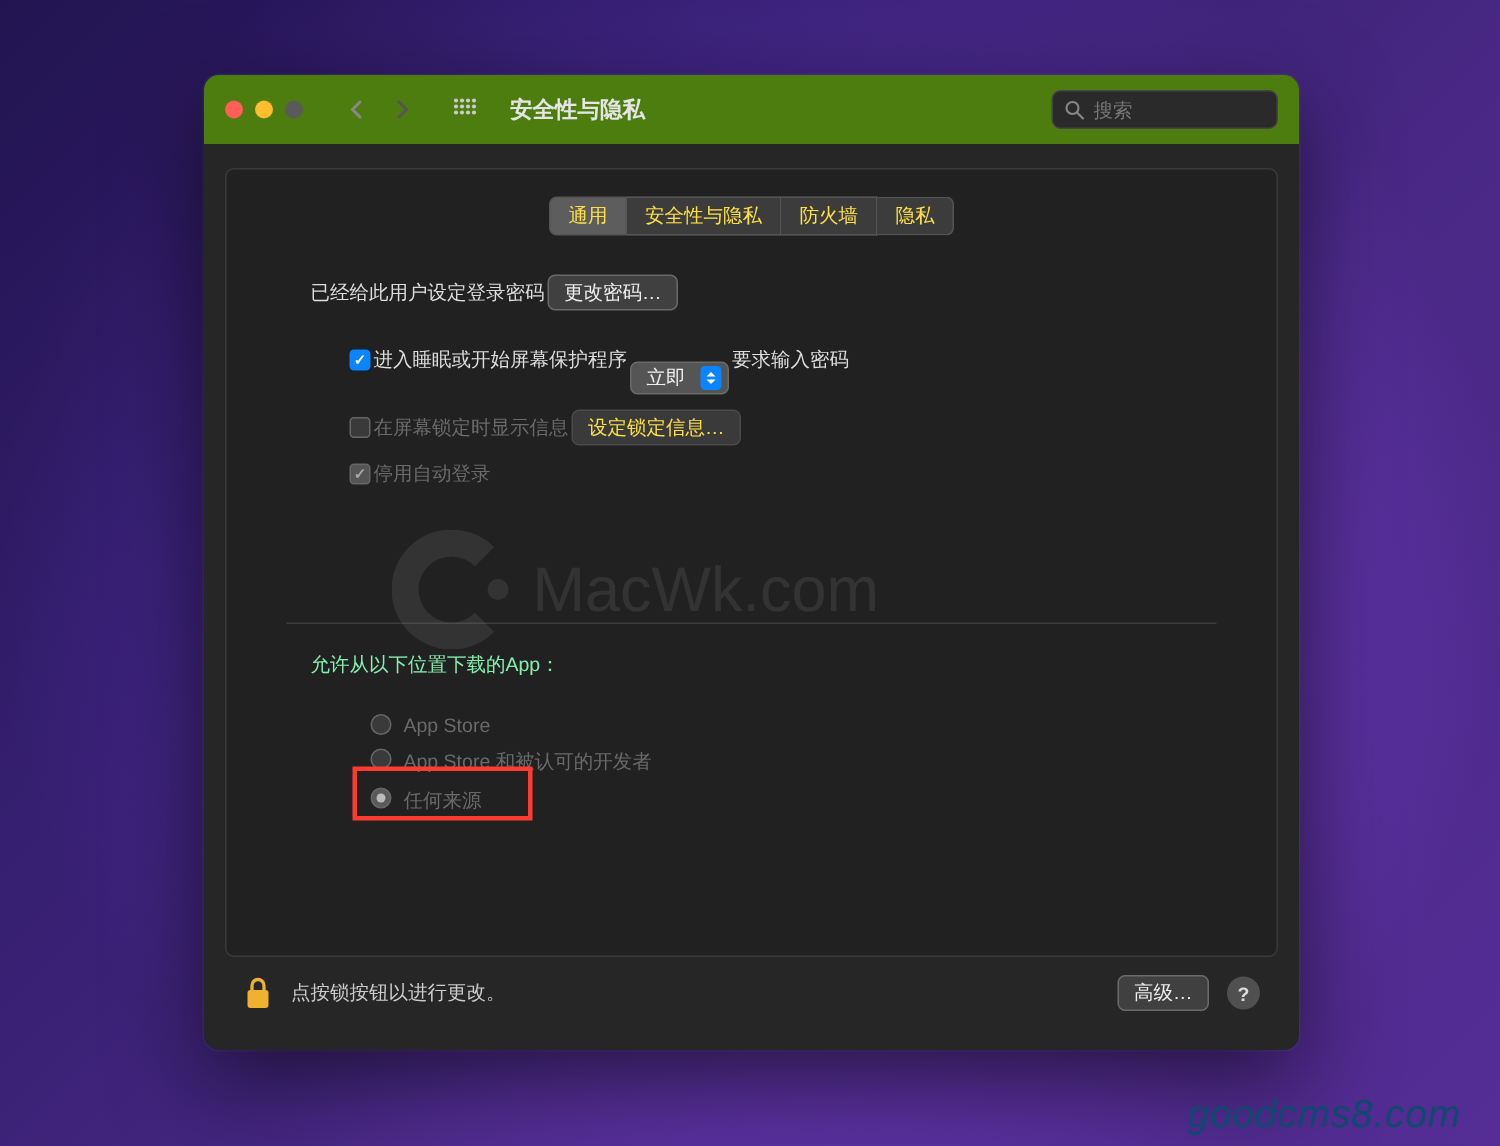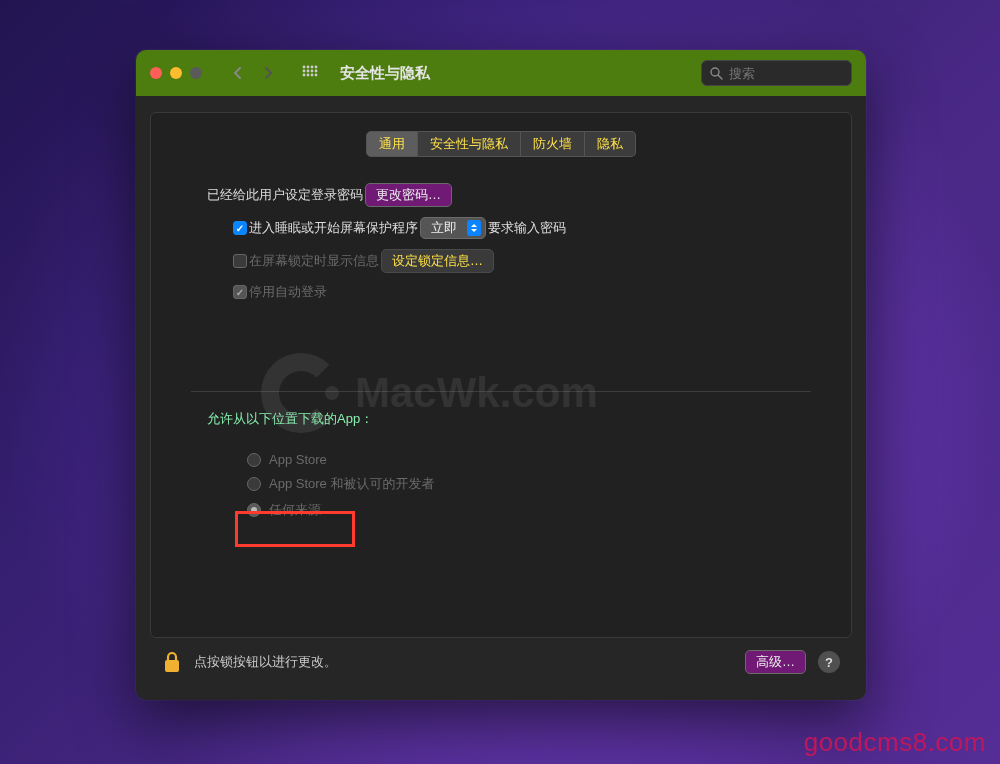"更改密码…" .btn { background: #701a75 -> #404040 }
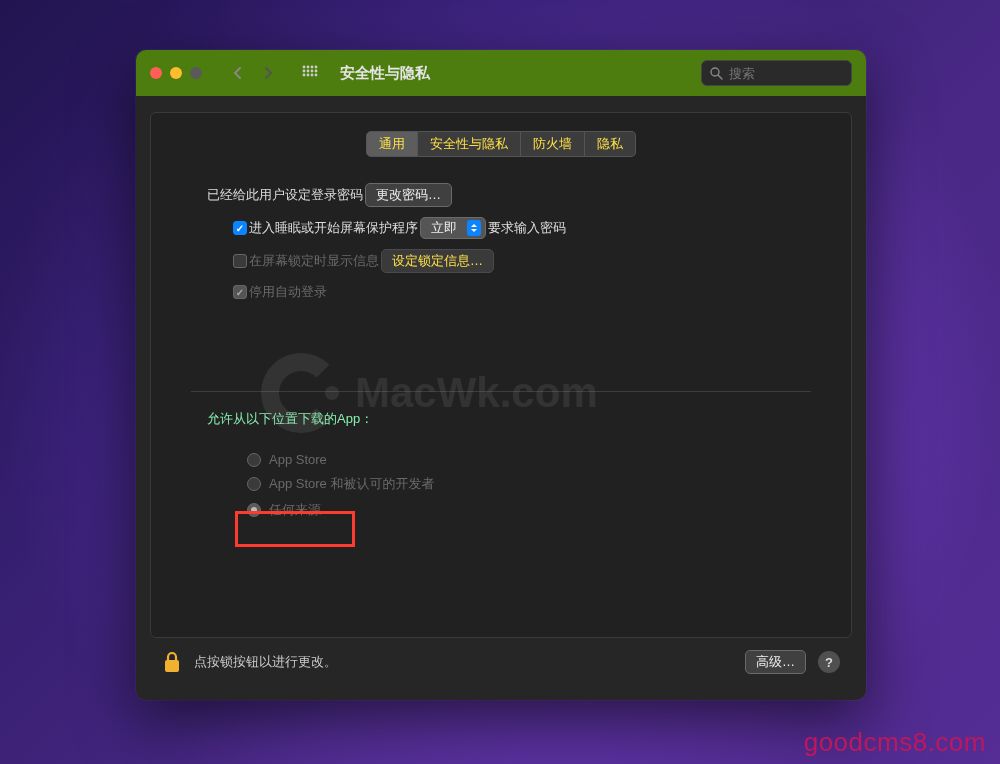"立即" .select { margin-top: none -> 24px }
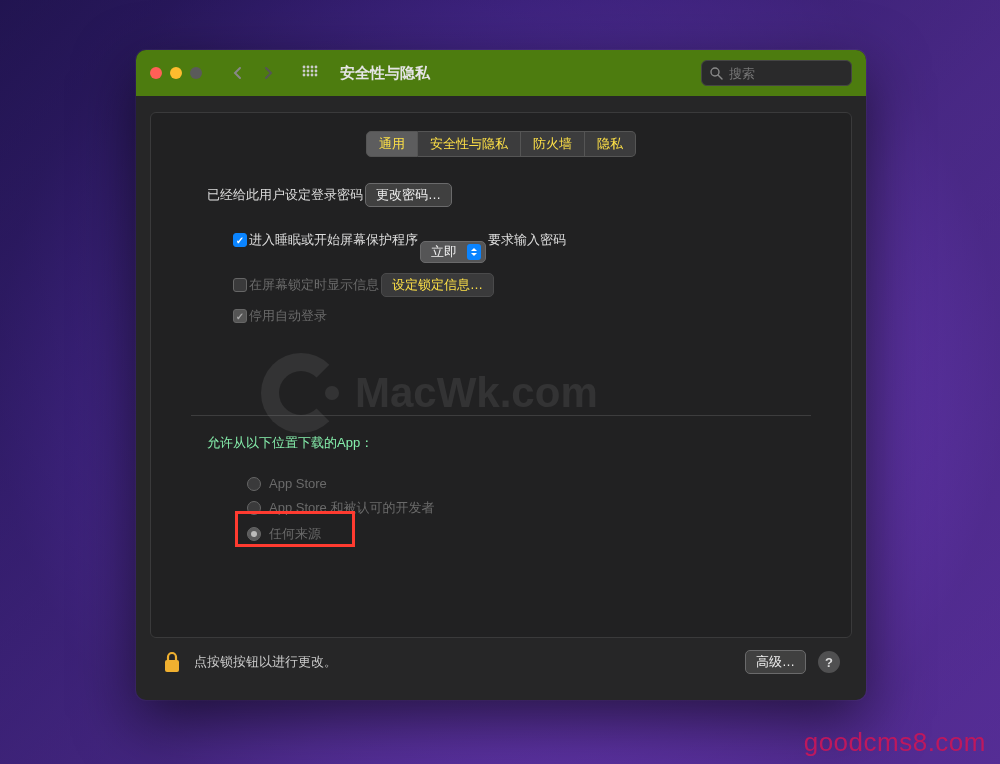"MacWk.com" .wm-text { font-weight: 700 -> 400 }
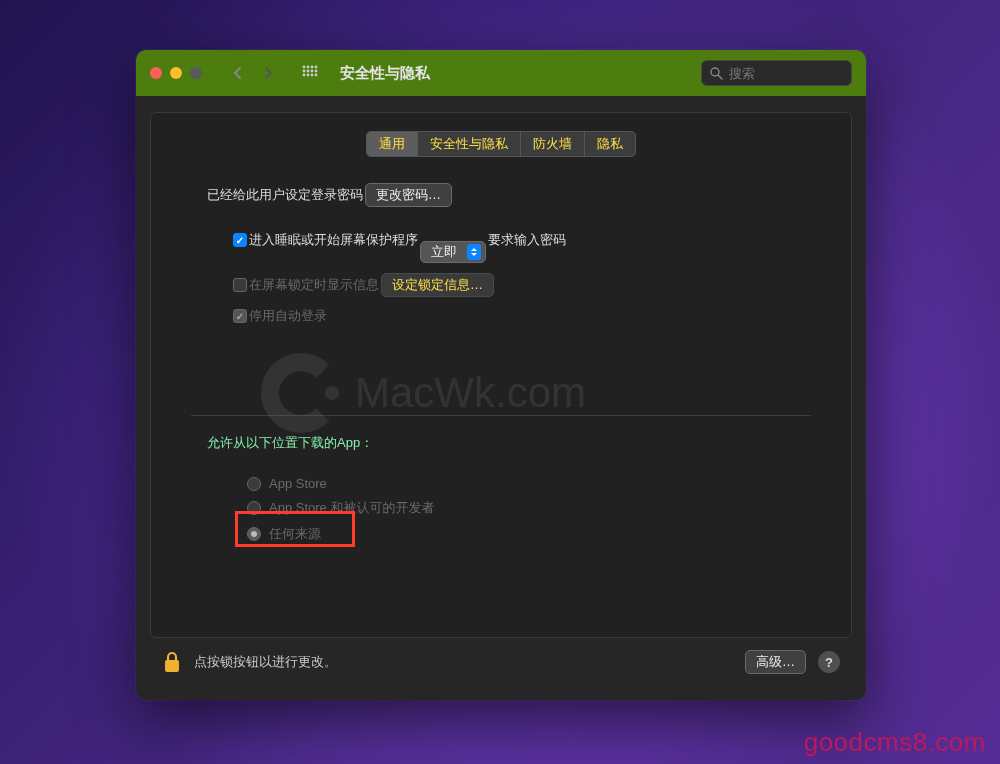"App Store" .radio-row { align-items: center -> flex-start }
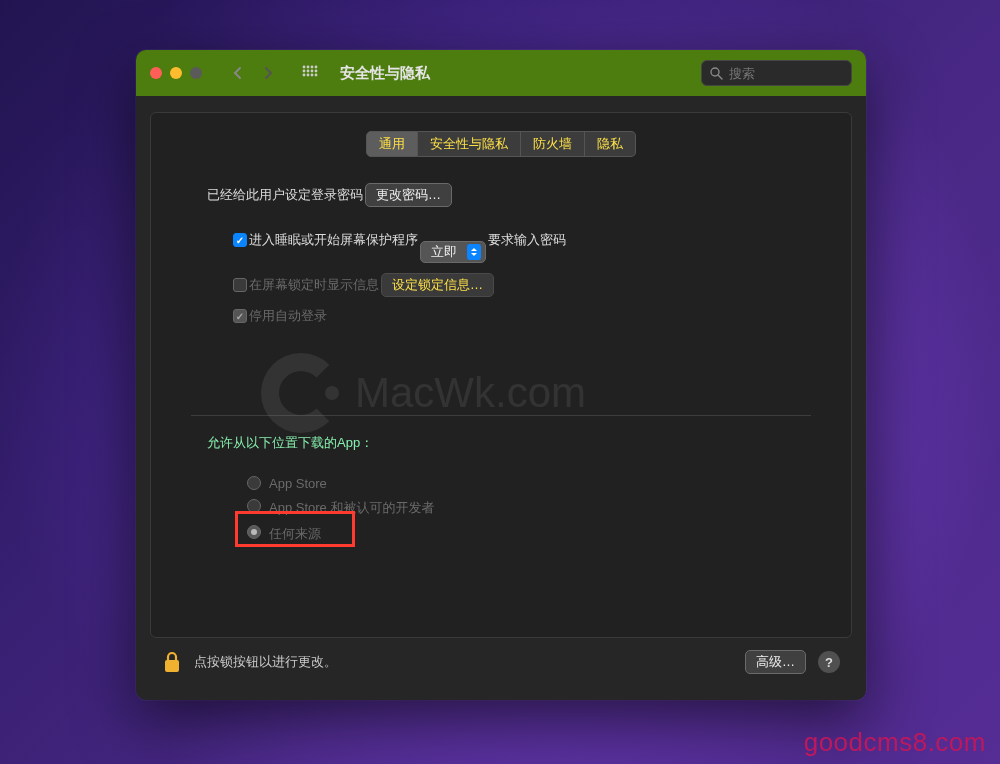"goodcms8.com" .credit { color: #be185d -> #0c4a6e; font-style: none -> italic; right: 14px -> 26px }
